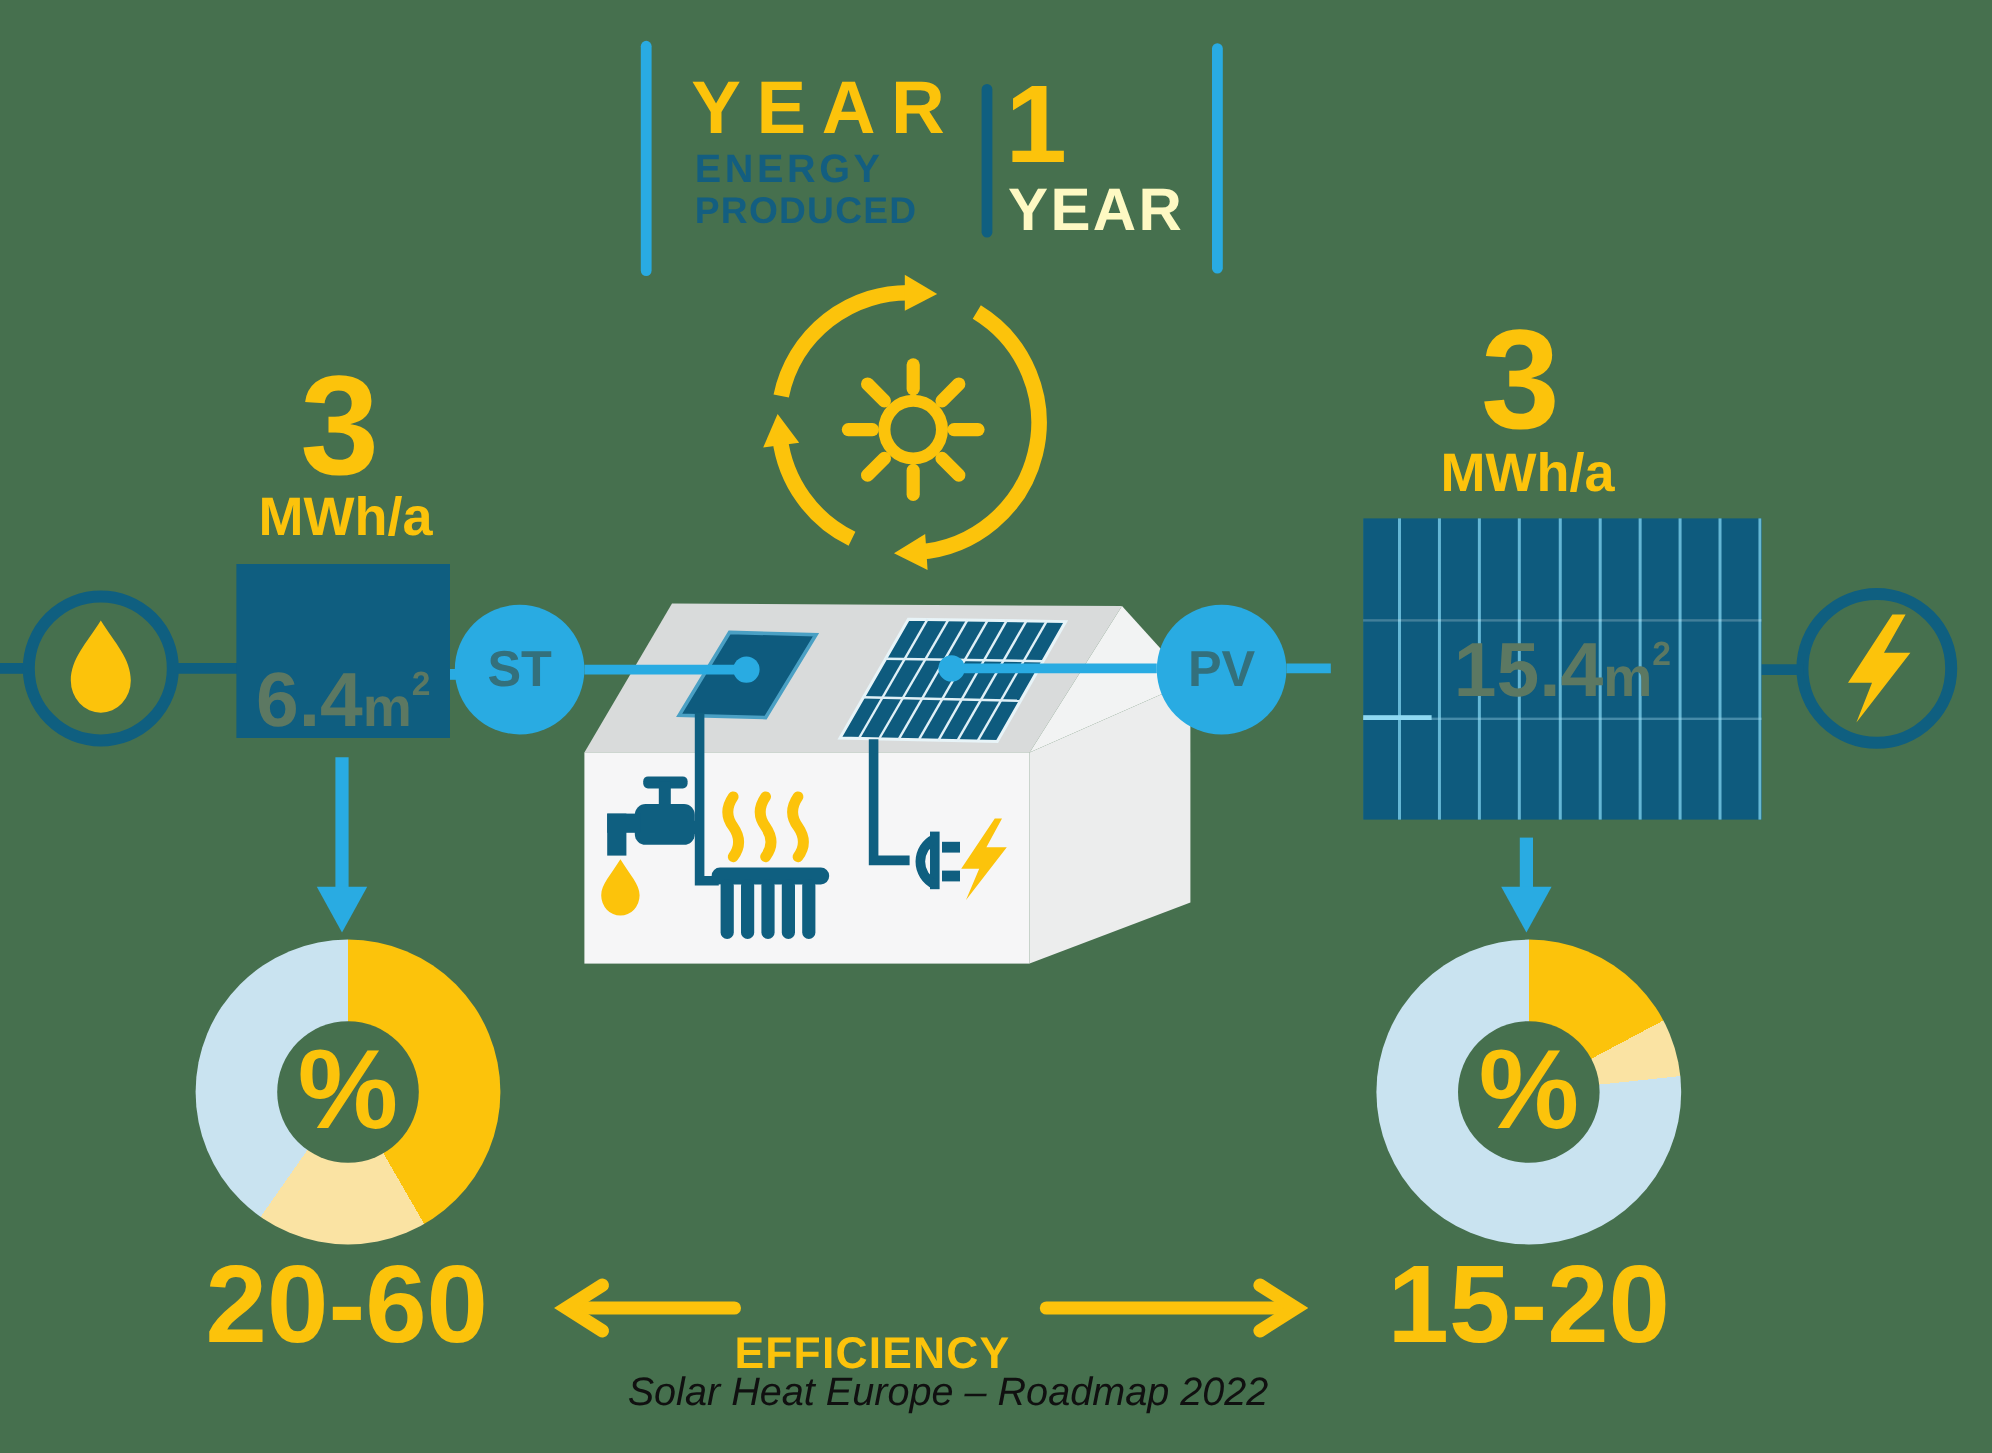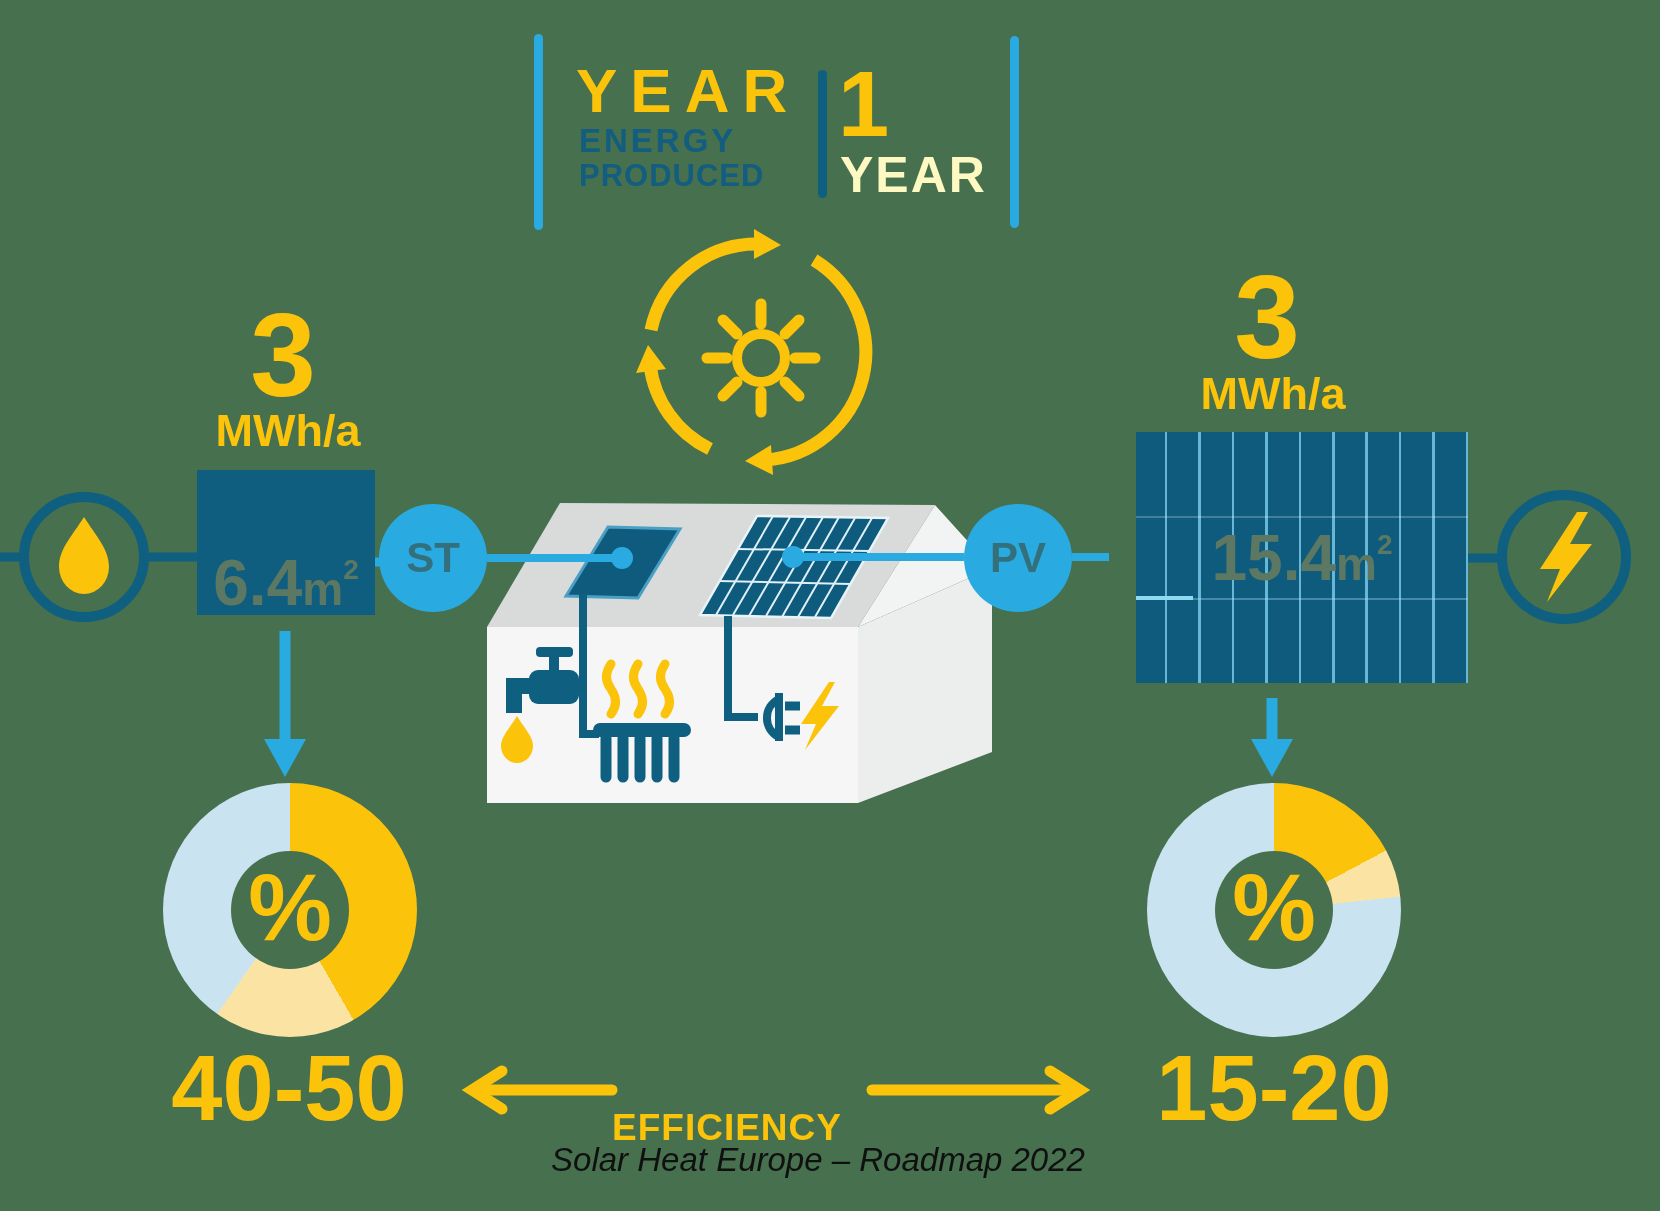"40-50" div.abs { text: 40-50 -> 20-60 }
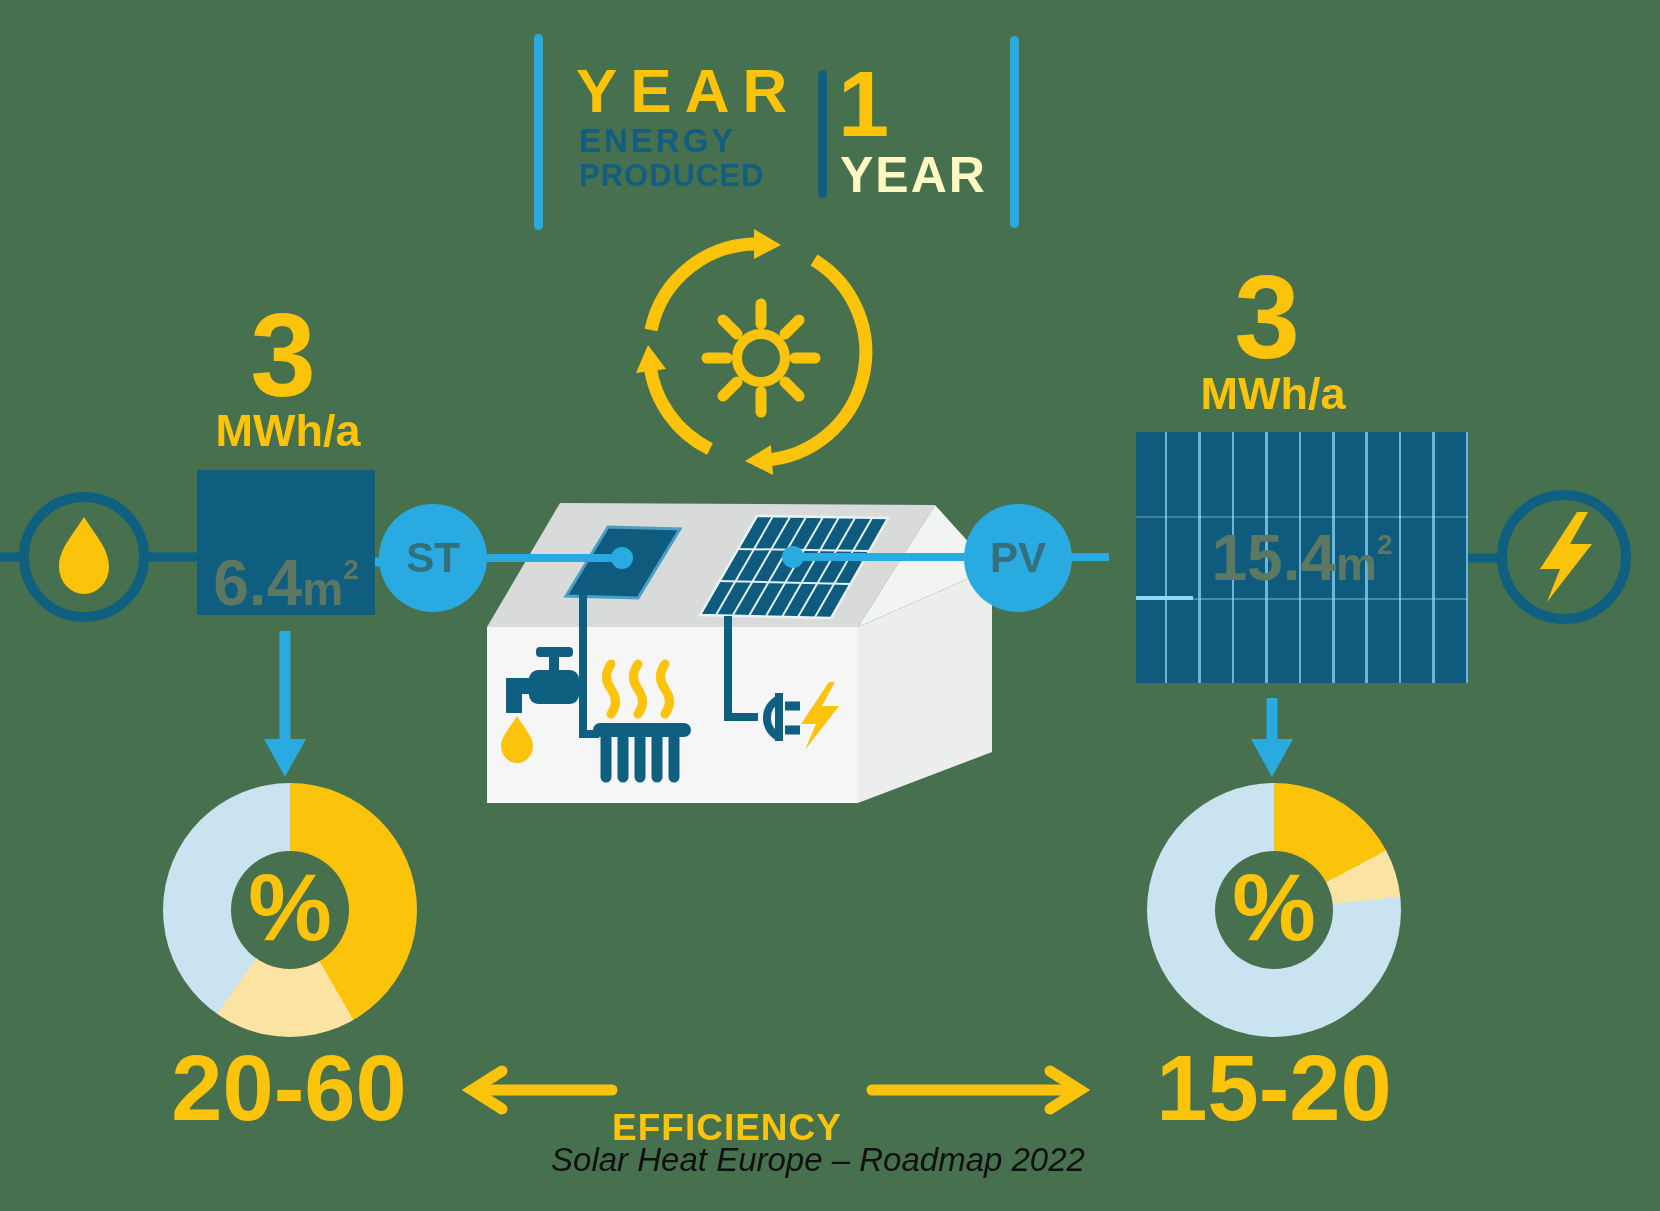"Solar Heat Europe – Roadmap" #footer { margin-left: 28px -> none }
